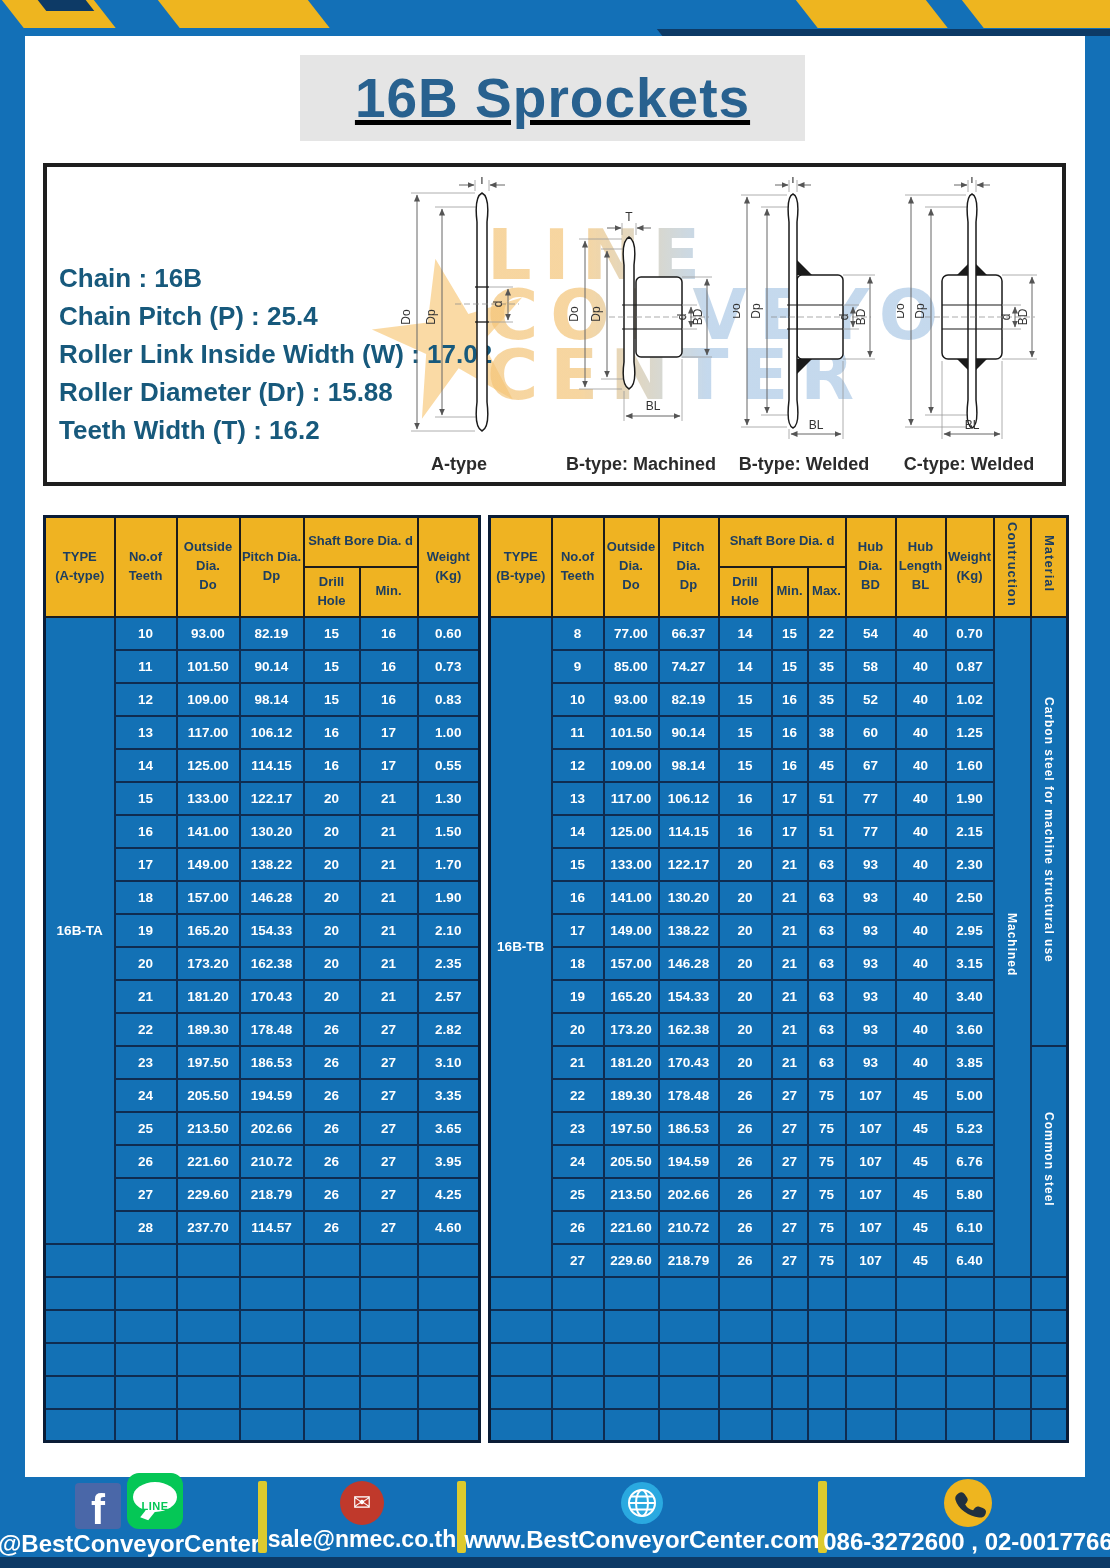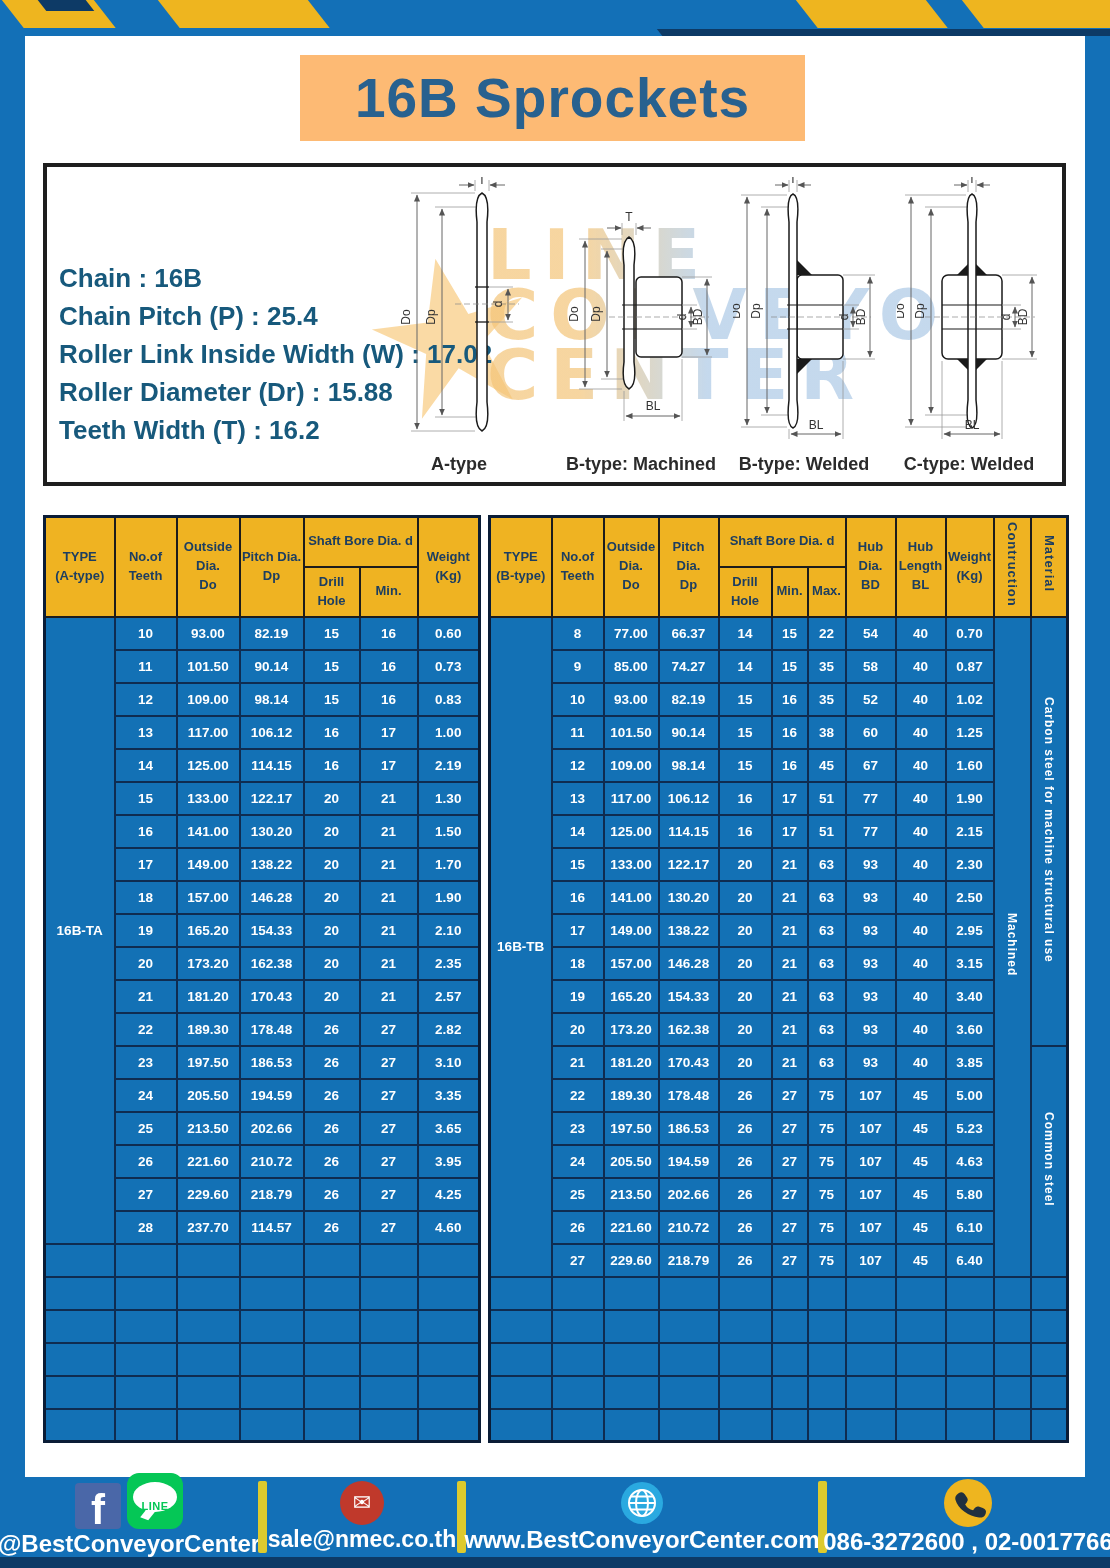"16B Sprockets" .title-box { background: #fdba74 -> #e5e5e5; text-decoration: none -> underline }
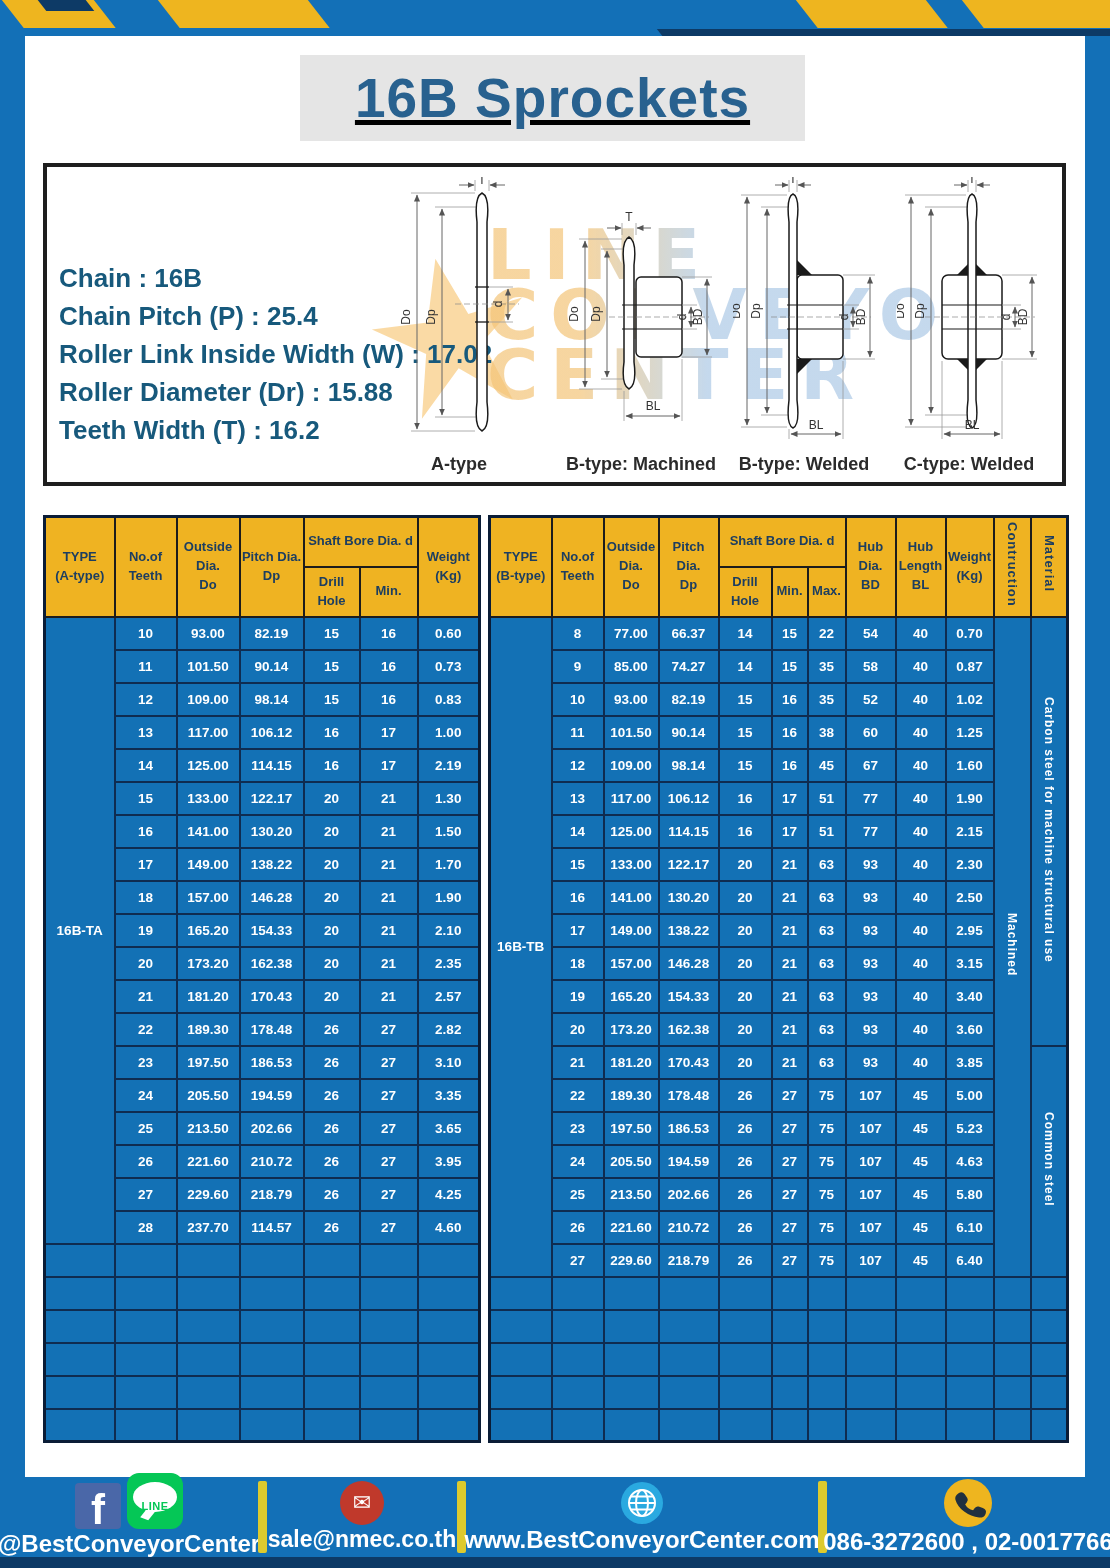"2.19" td { text: 2.19 -> 0.55 }
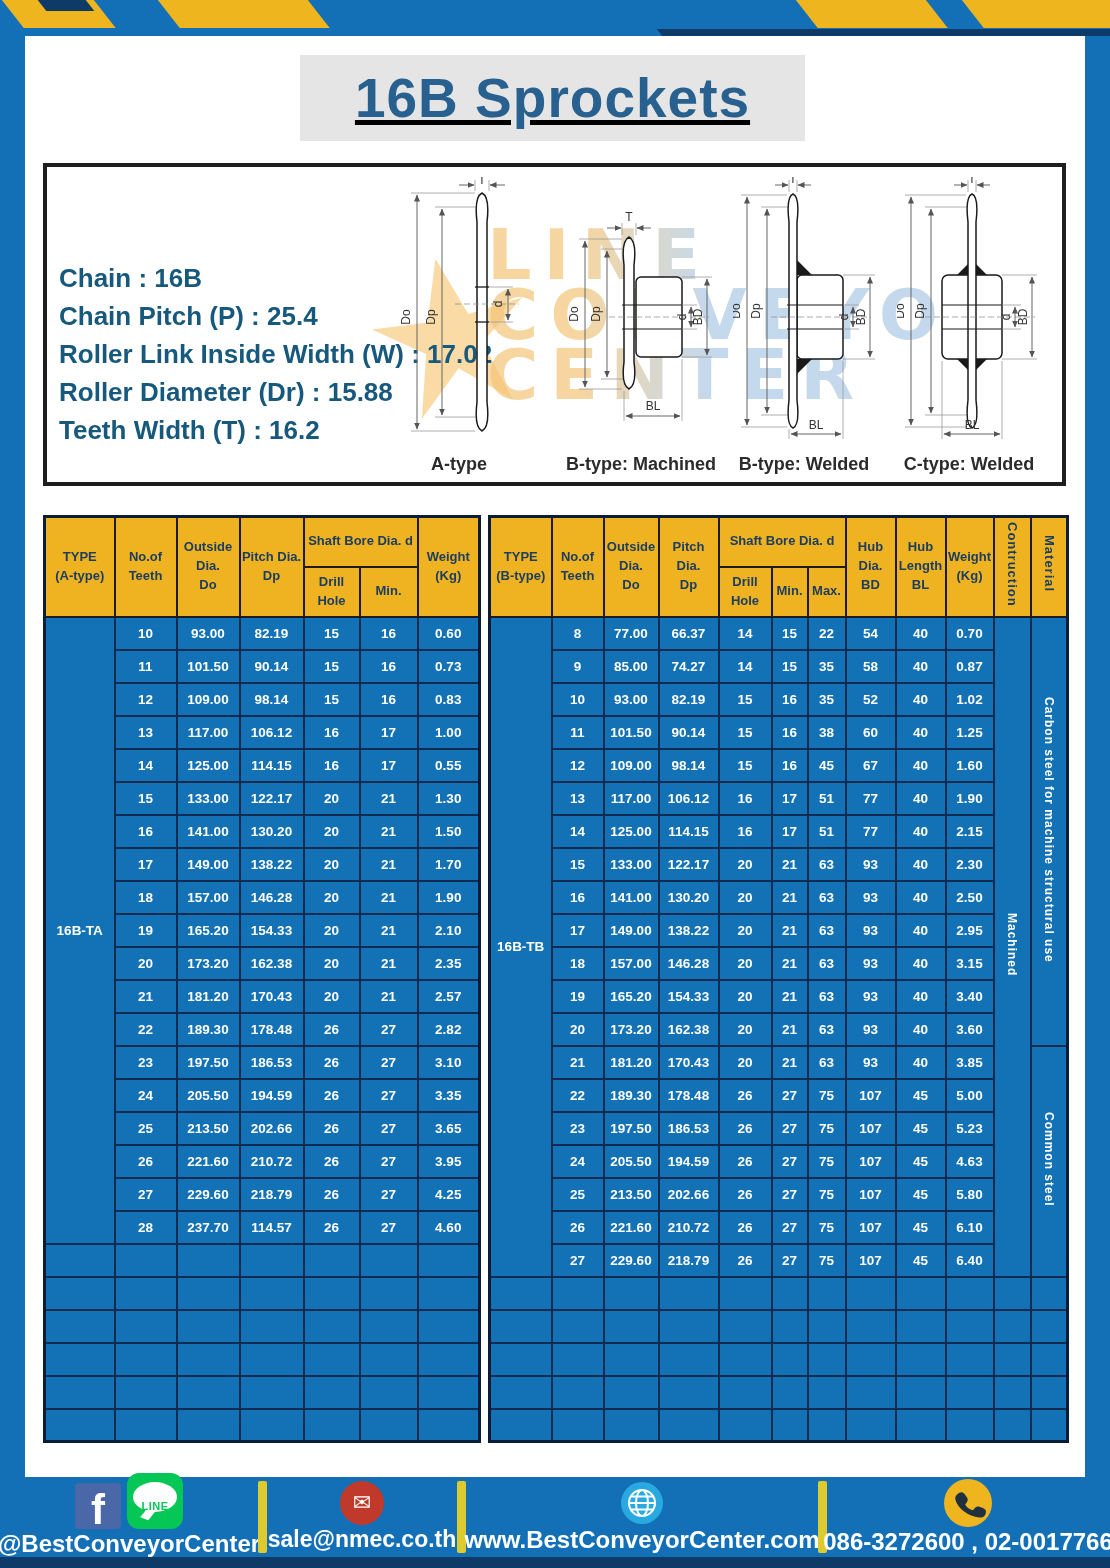"4.63" td { text: 4.63 -> 6.76 }
